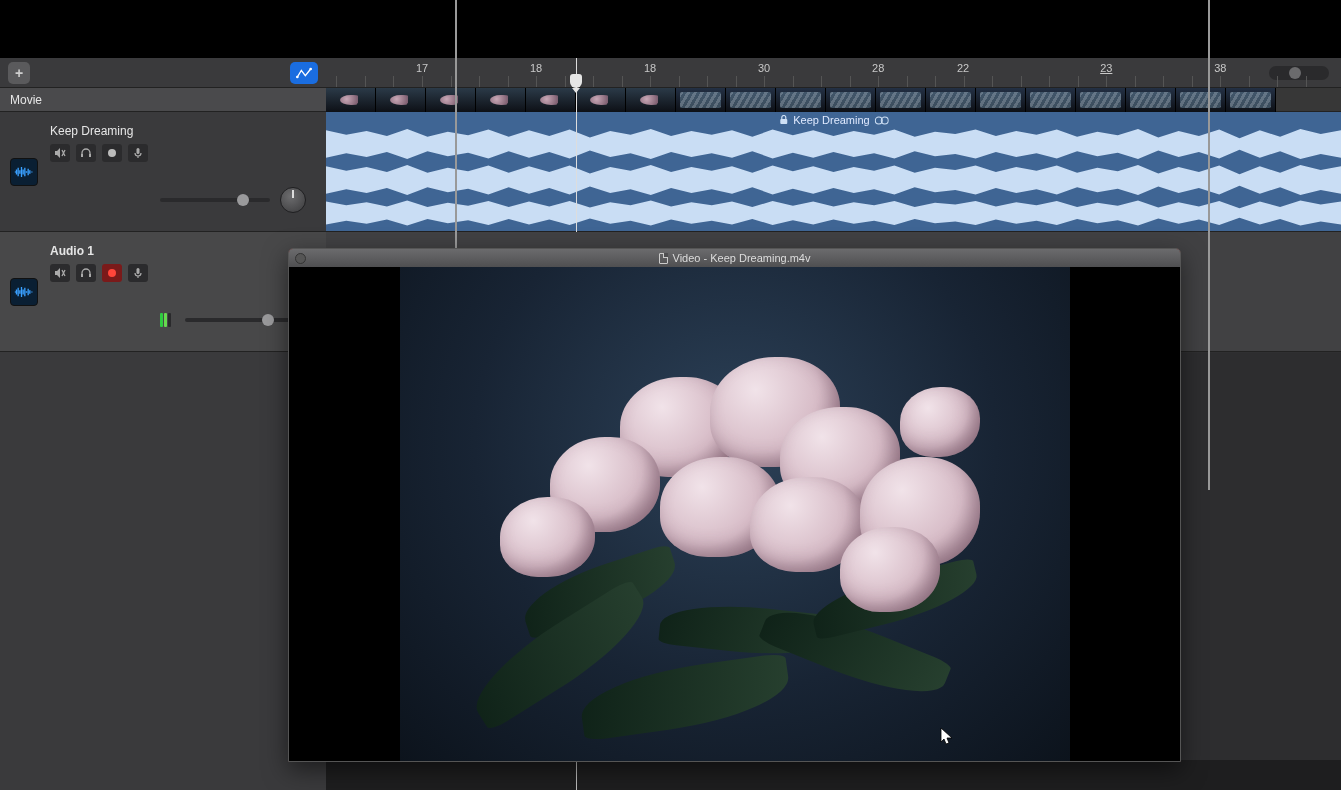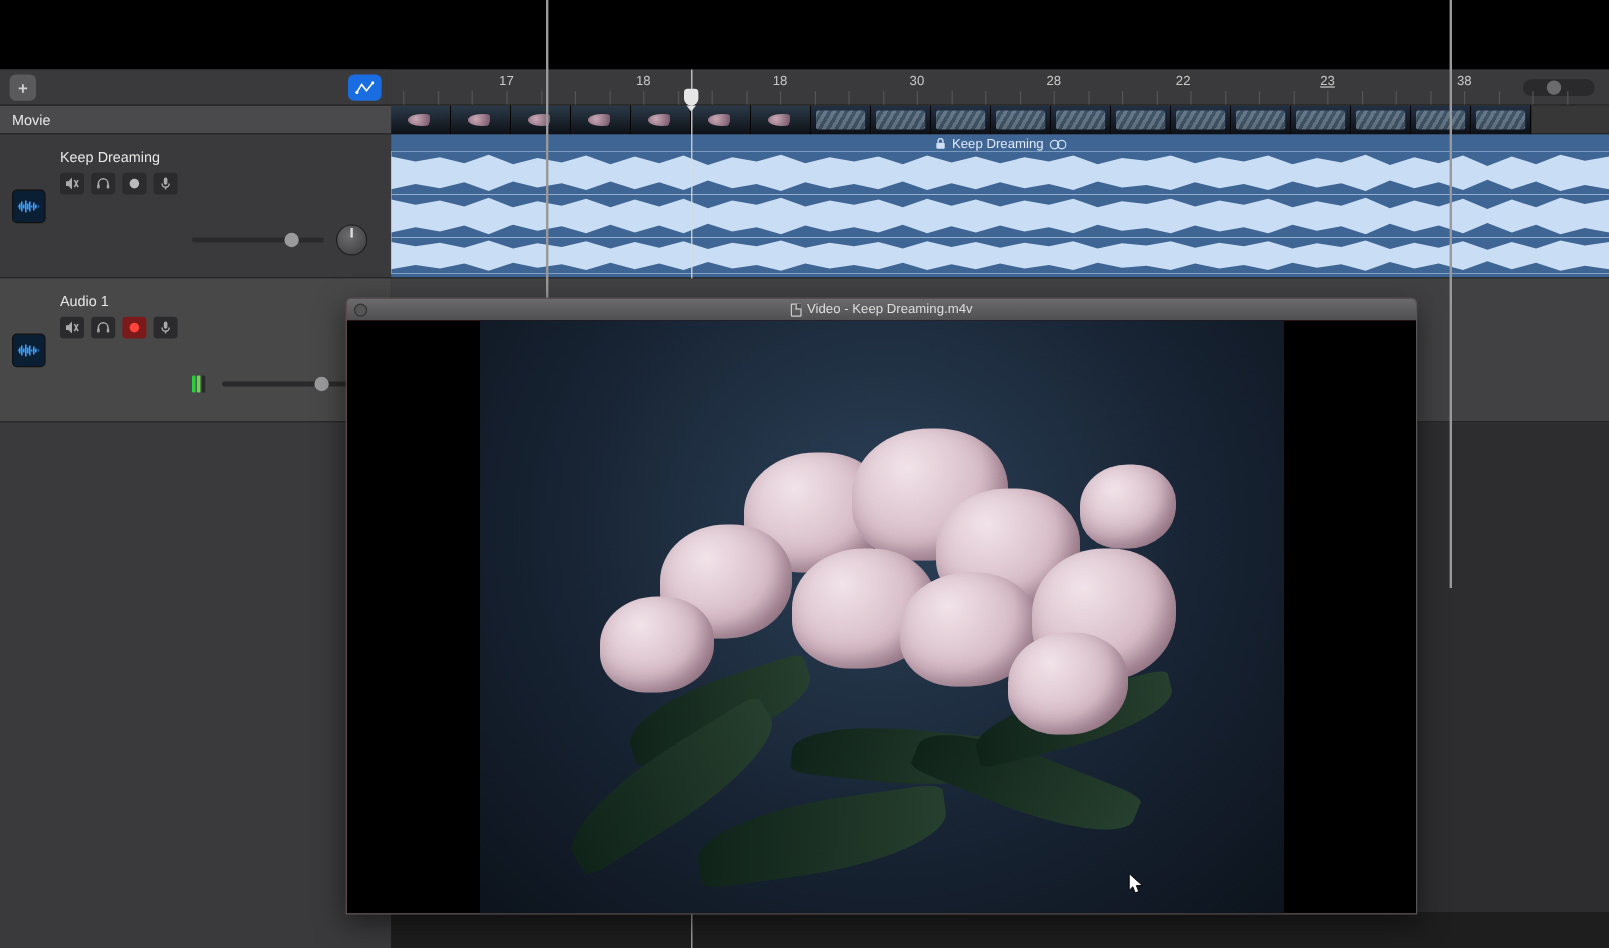"22" div.tick-label { left: 660px -> 637px }
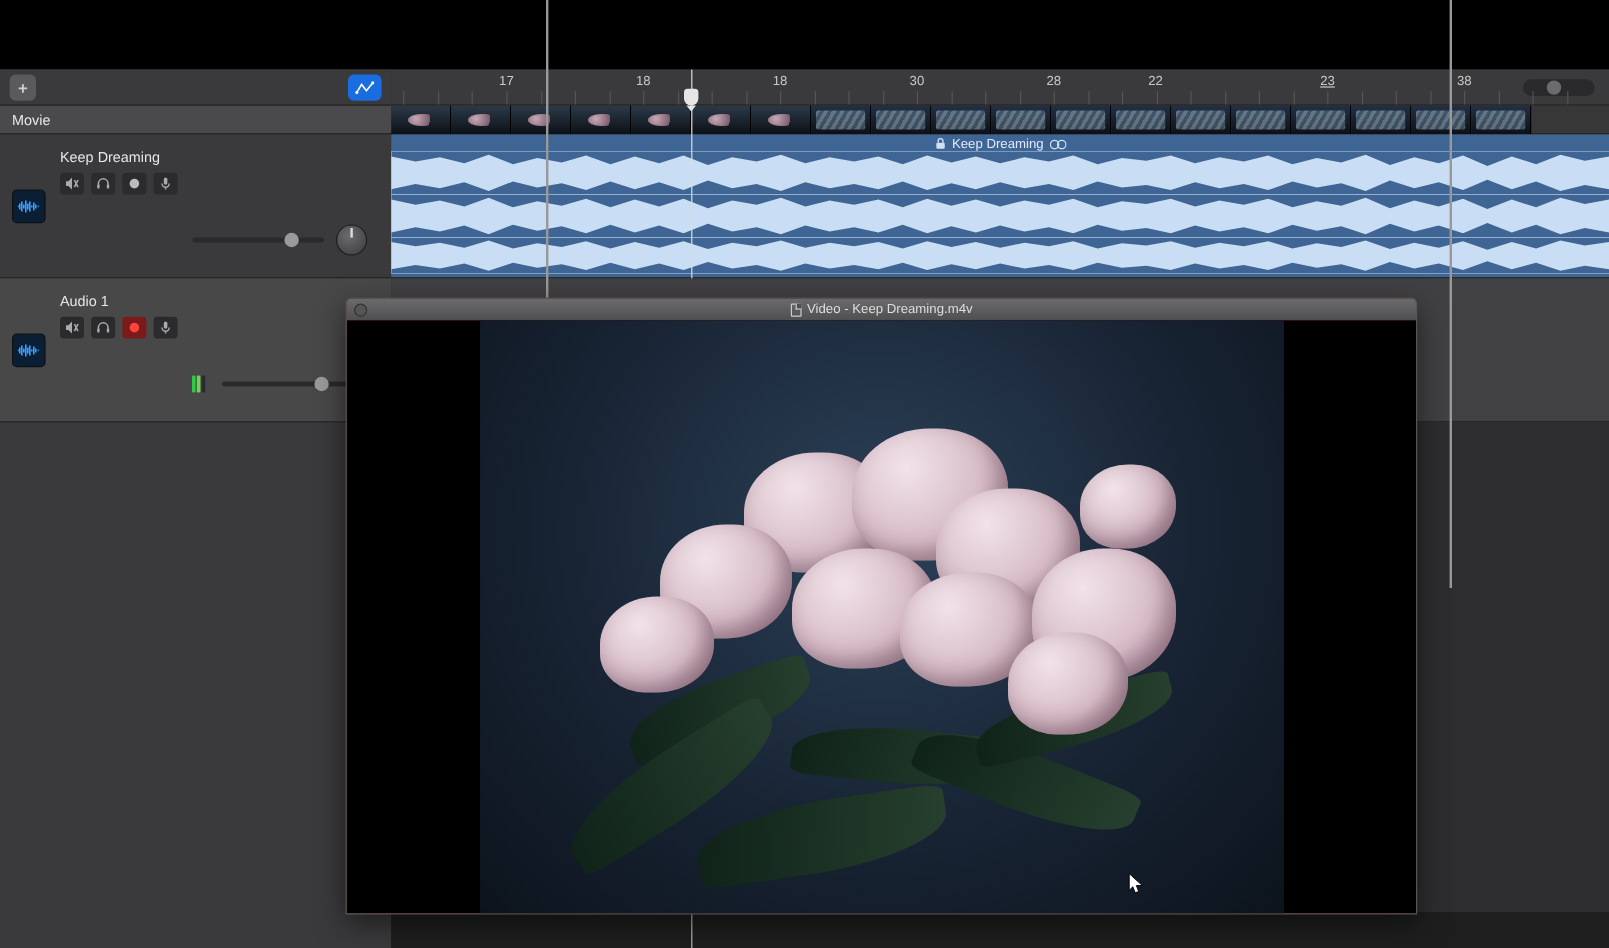"Audio 1" .track.active { font-weight: none -> bold }
